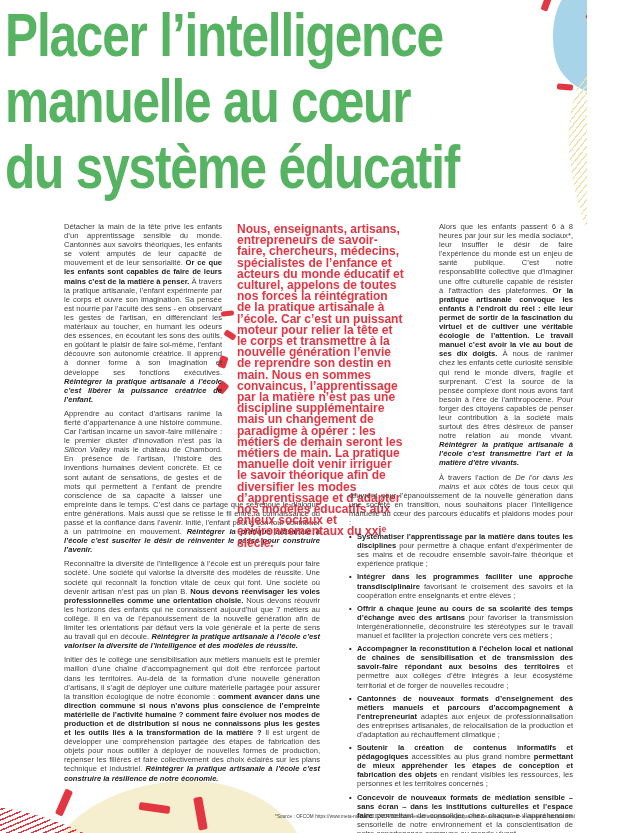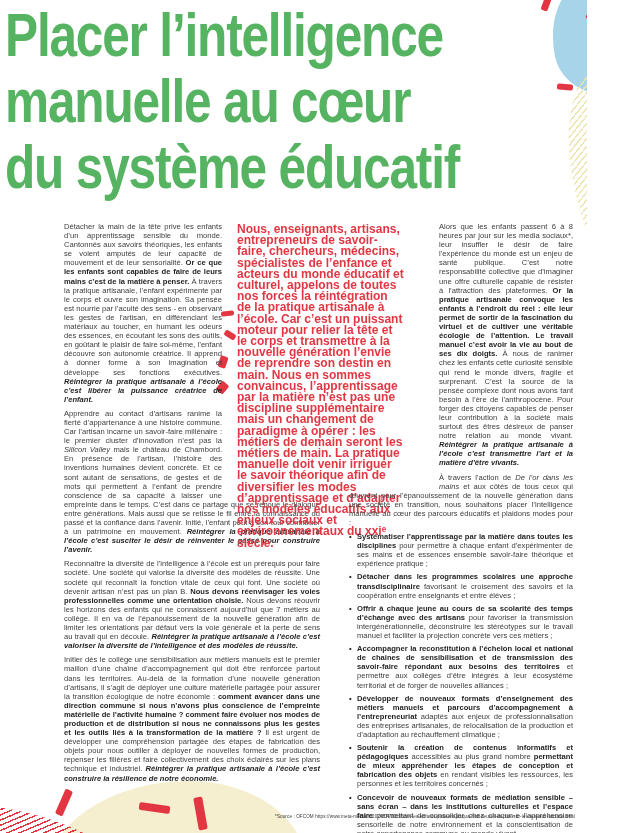"pour permettre à chaque enfant" span.run-r { text: essences -> recoudre }
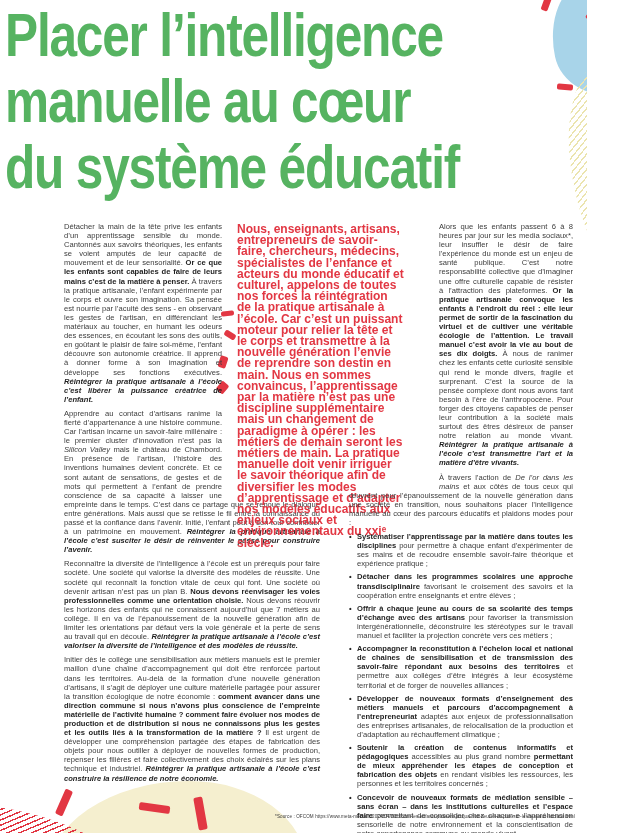"Détacher dans les programmes scolaires" span.run-b { text: Détacher dans les programmes scolaires -> Intégrer dans les programmes faciliter }
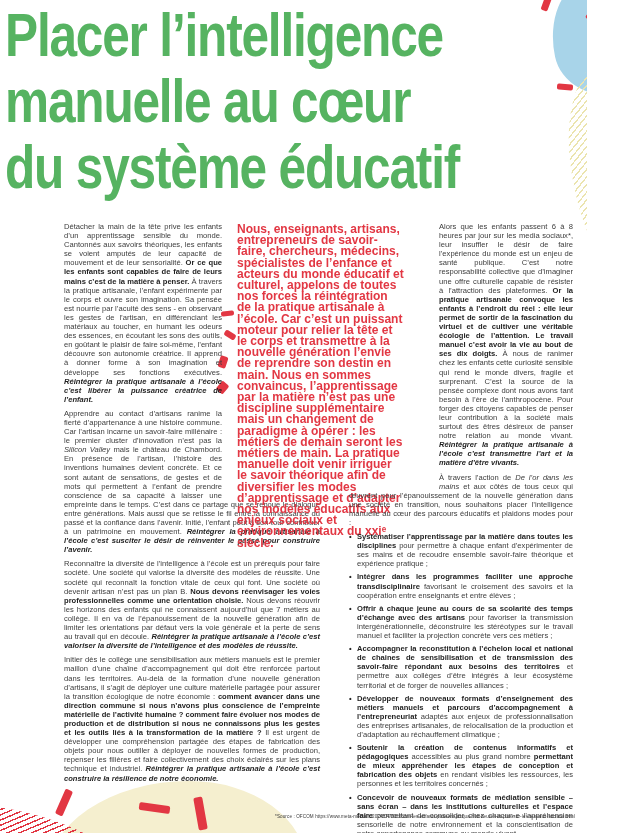"et permettre aux collèges d’être" span.run-r { text: alliances -> recoudre }
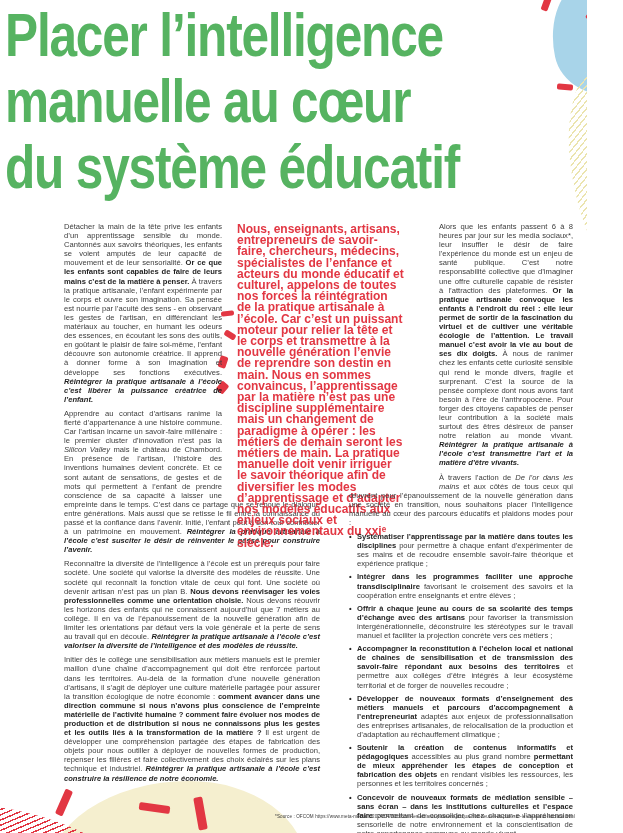"Développer de nouveaux formats" span.run-b { text: Développer -> Cantonnés }
